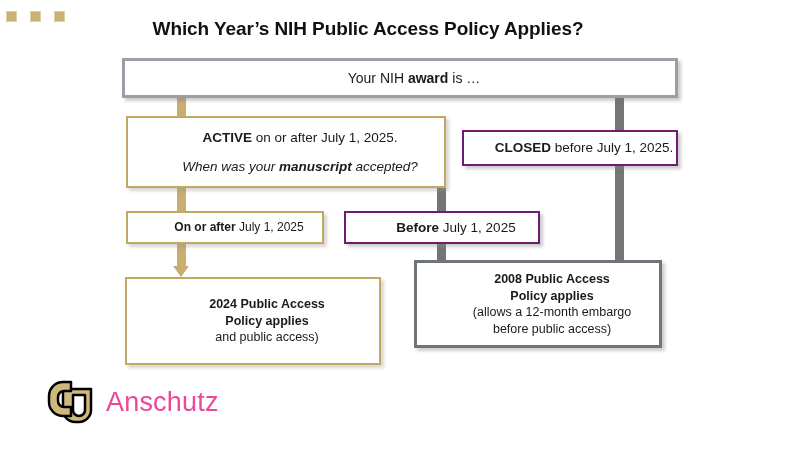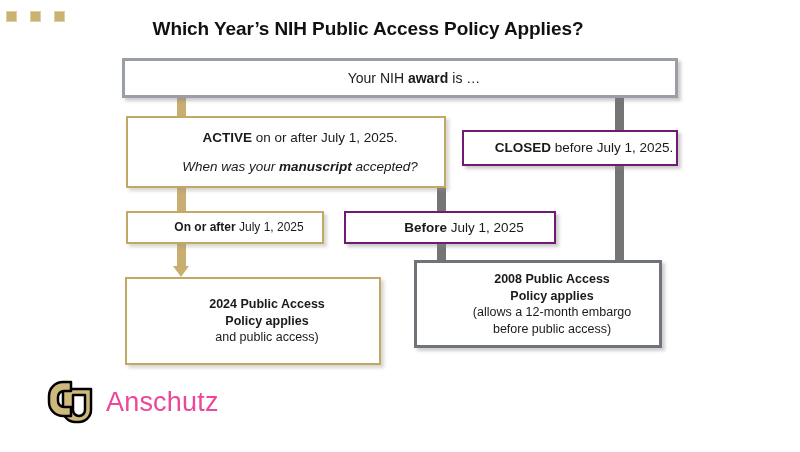"Before July 1, 2025" #box-before { width: 212px -> 196px }
